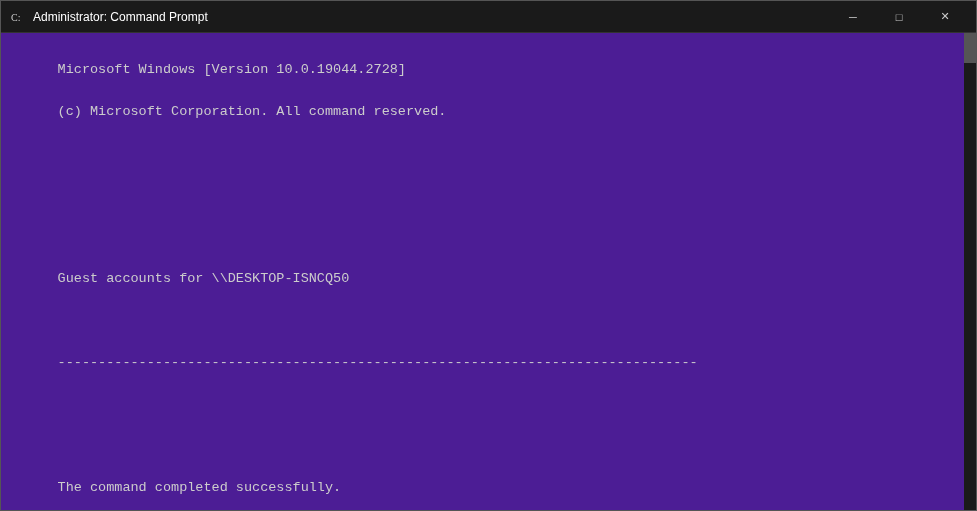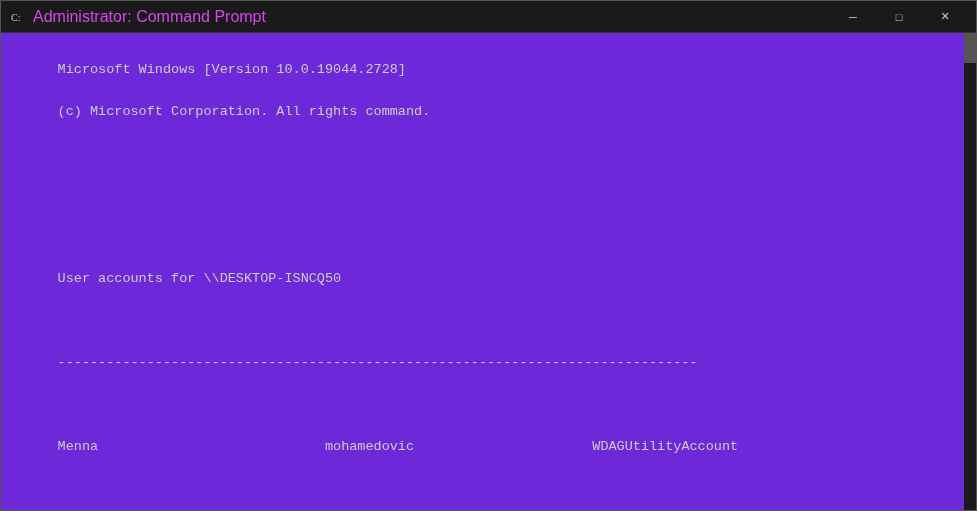"Administrator: Command Prompt" .title-bar-text { color: #d946ef -> #ffffff; font-size: 16px -> 12px }
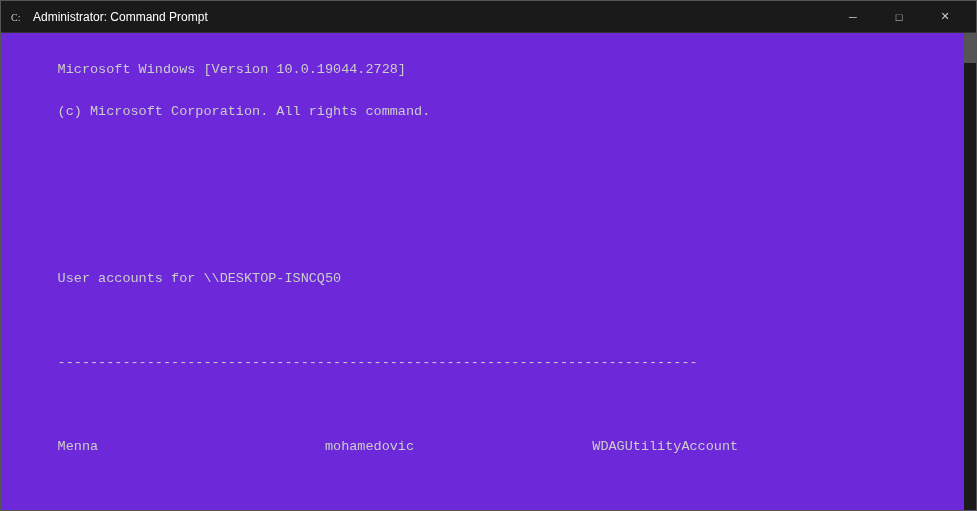"Microsoft Windows [Version" .console-body { background: #6d28d9 -> #4c1d95 }
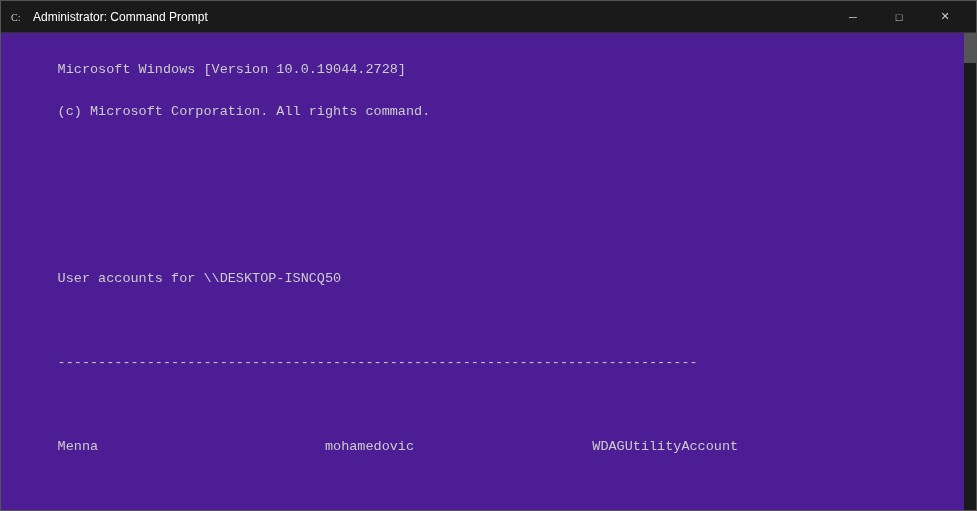"(c) Microsoft Corporation. All rights" span { text: rights command -> command reserved }
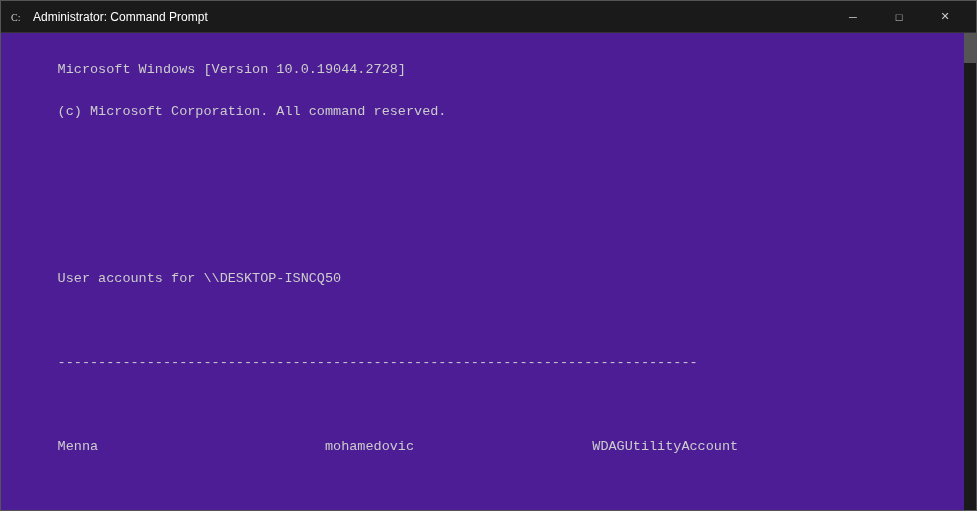"User accounts for \\DESKTOP-ISNCQ50" span { text: User -> Guest }
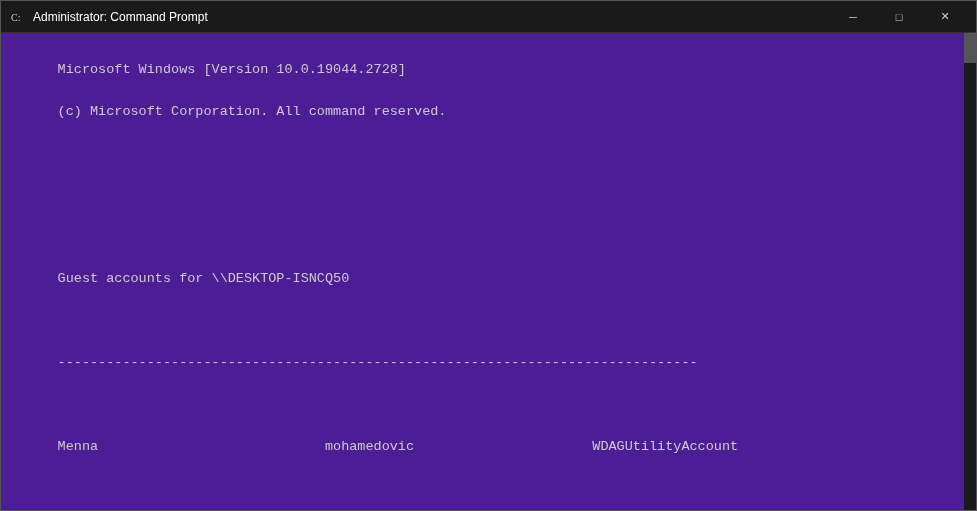"Menna mohamedovic WDAGUtilityAccount" span { html: <span>Menna mohamedovic WDAGUtilityAccount</span> -> none }
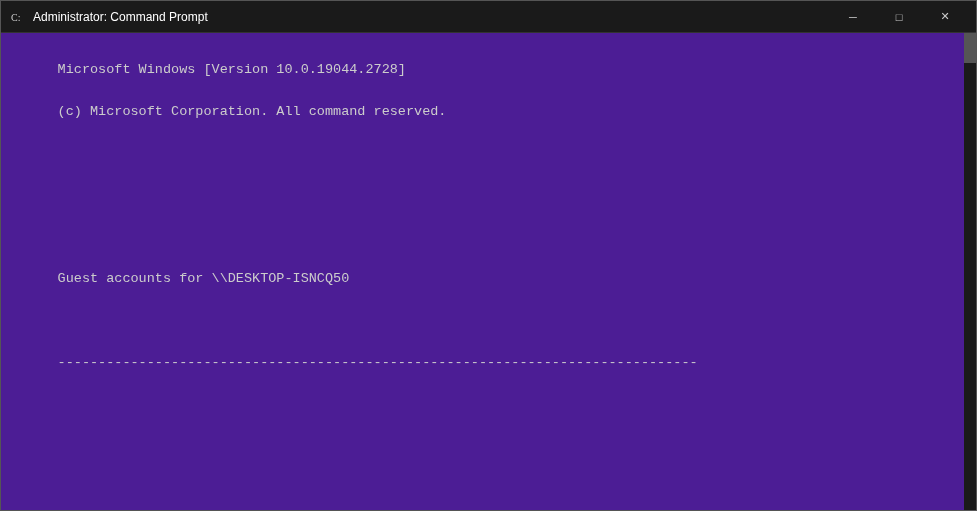"The command completed successfully." span { html: none -> <span>The command completed successfully.</span> }
